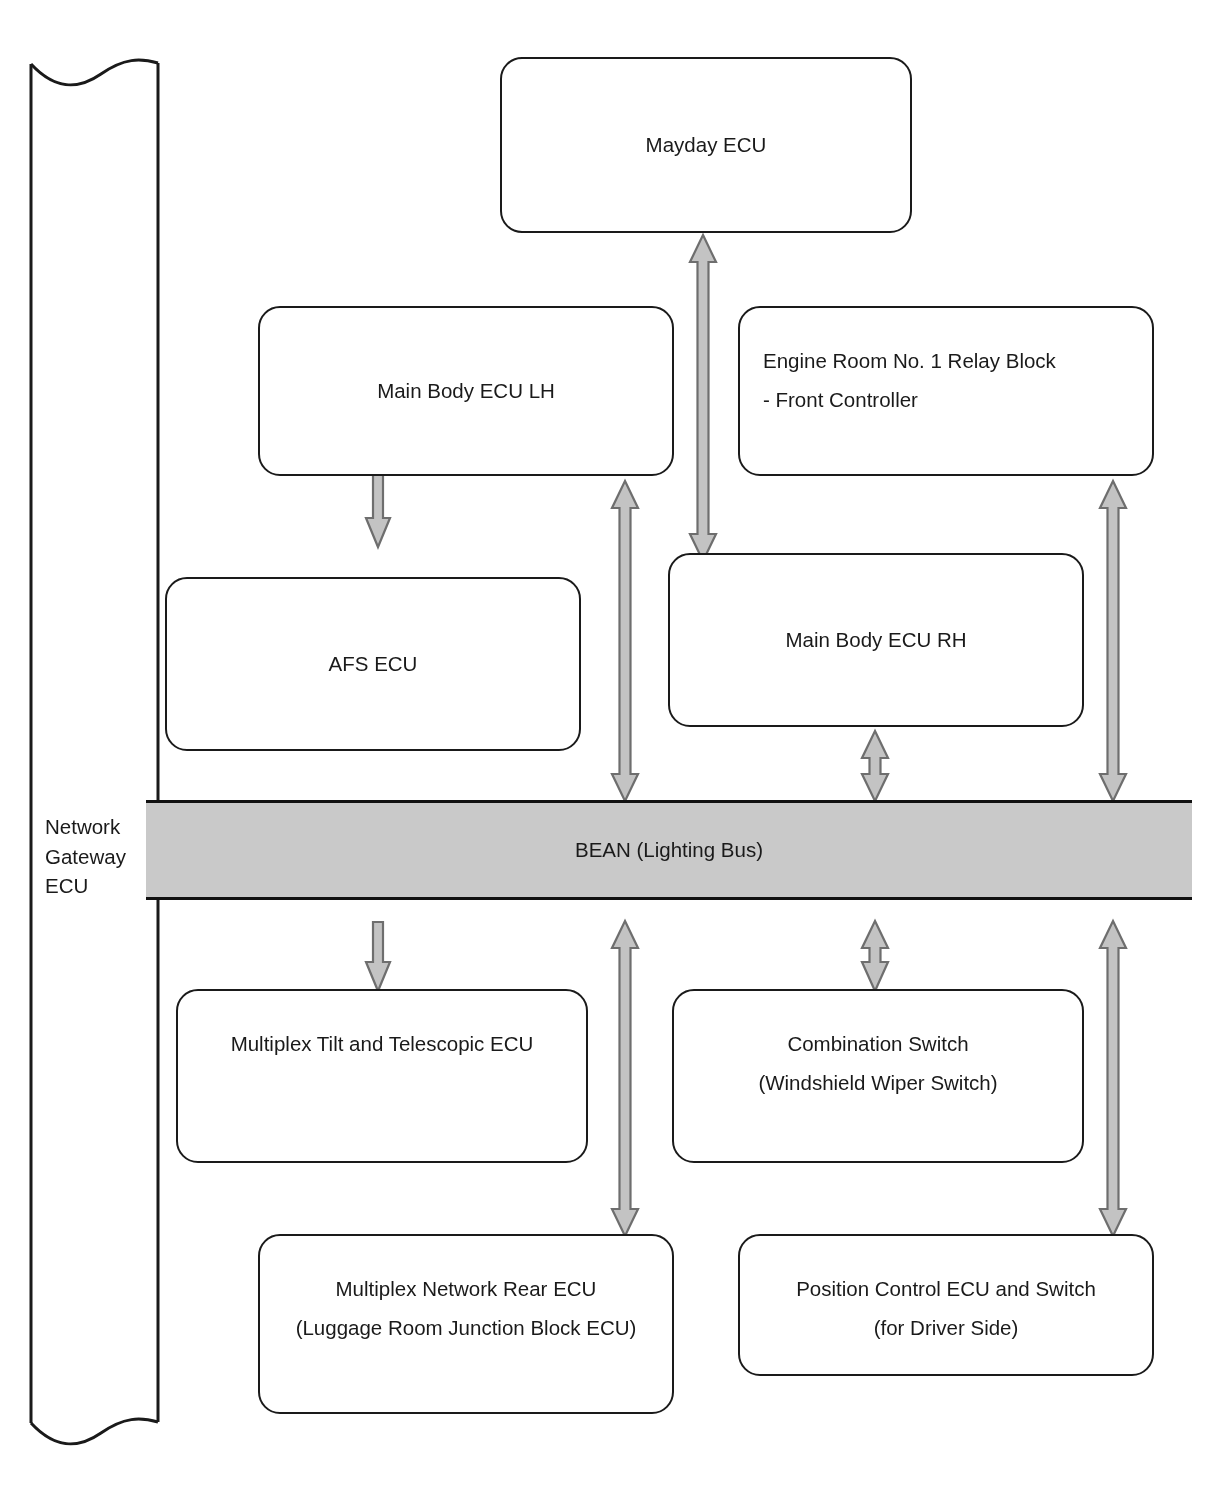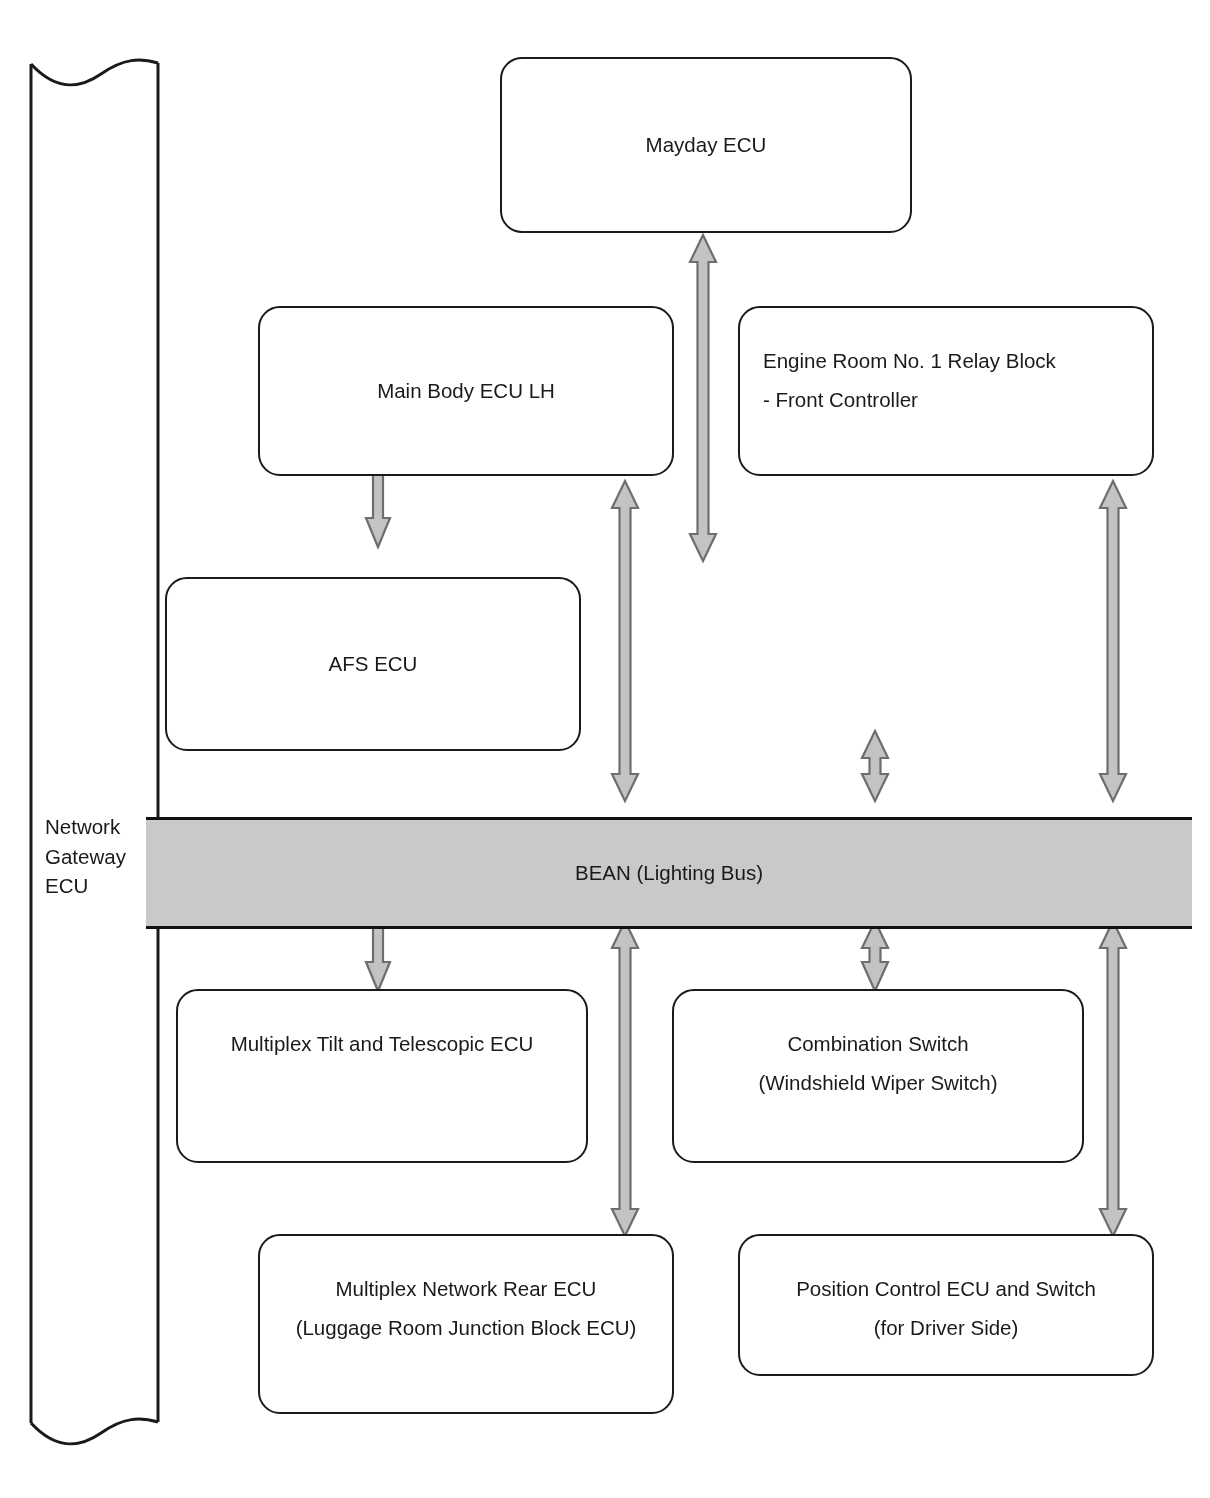"Main Body ECU RH" div.node { html: none -> <div> <span>Main Body ECU RH</span> </div> }
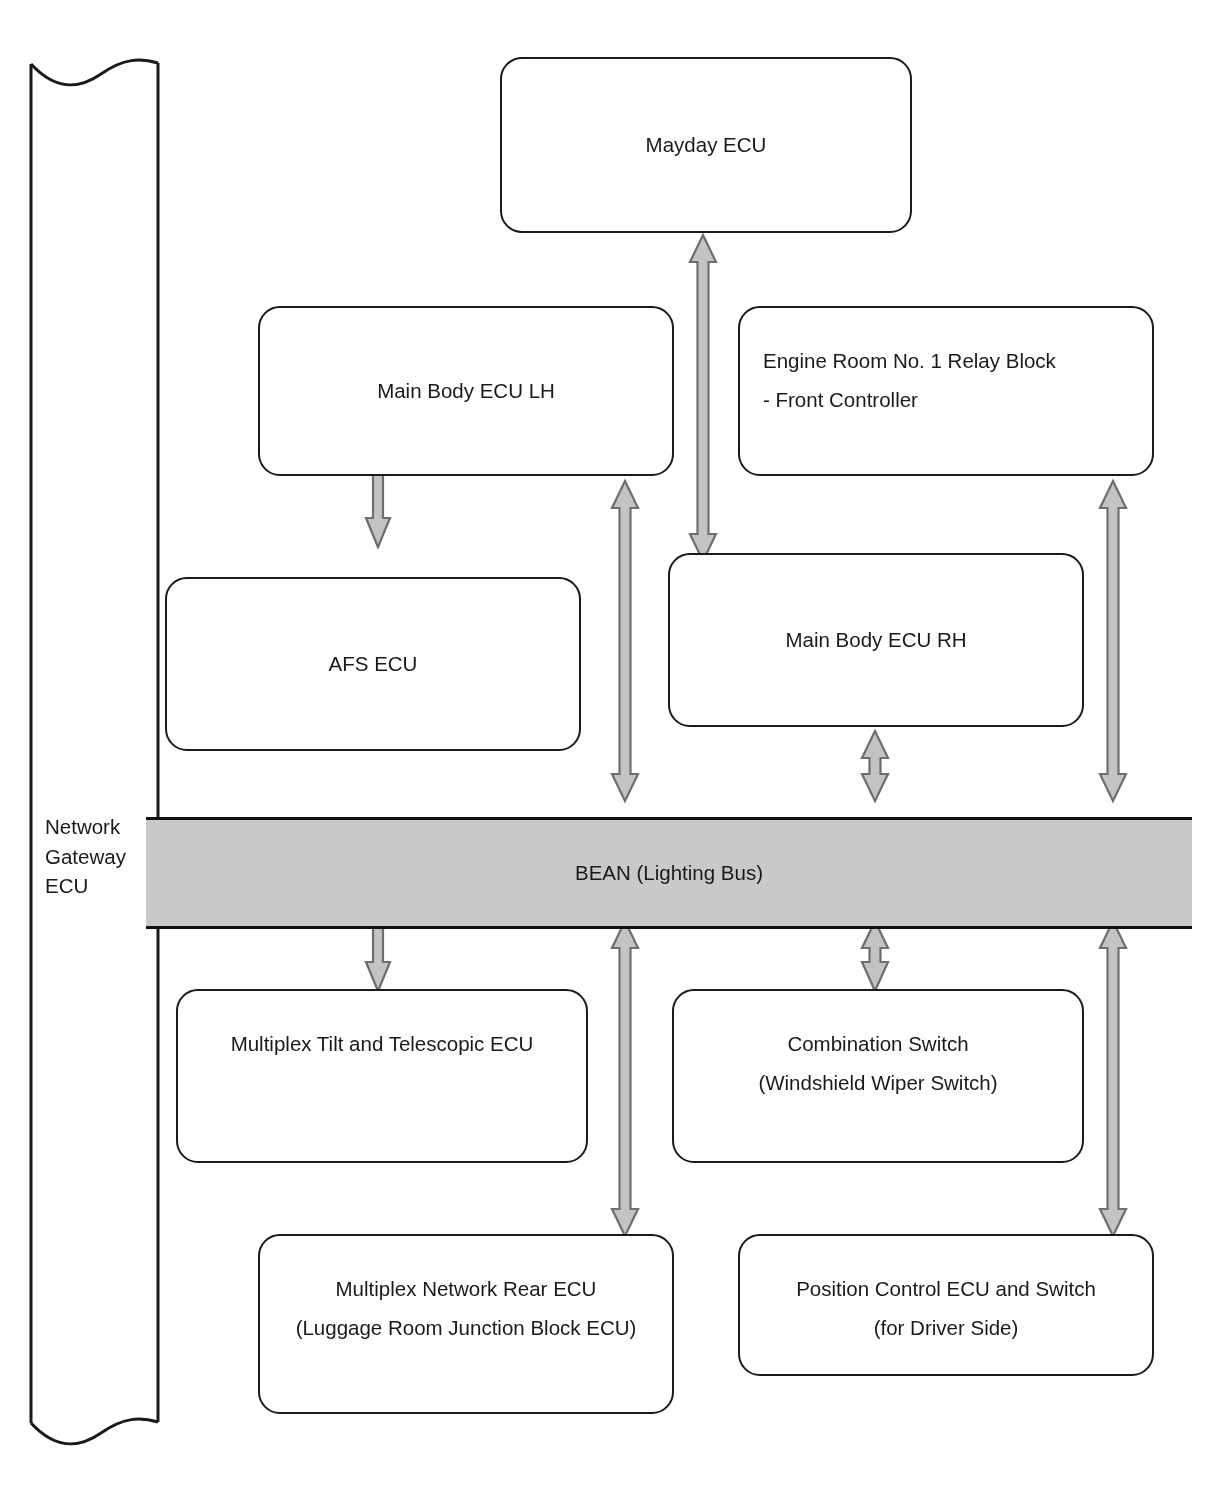"BEAN (Lighting Bus)" div.bus { height: 112px -> 100px; top: 817px -> 800px }
